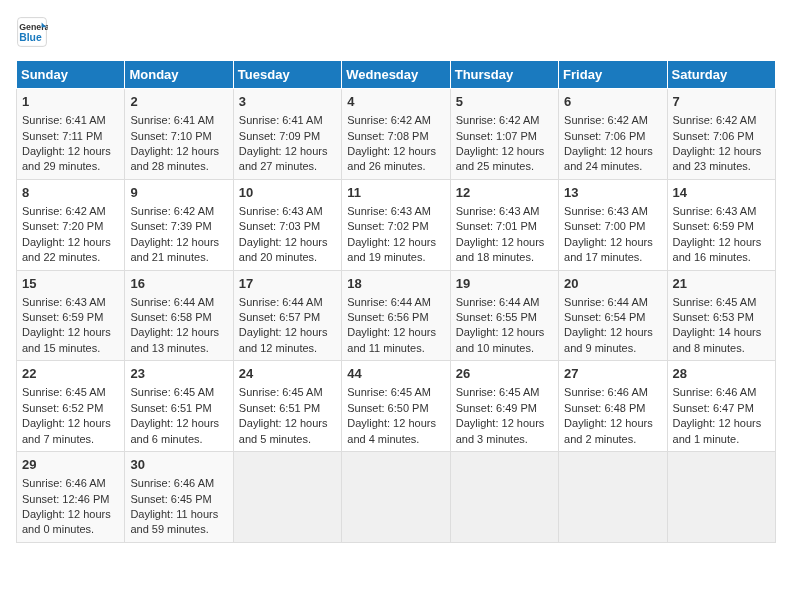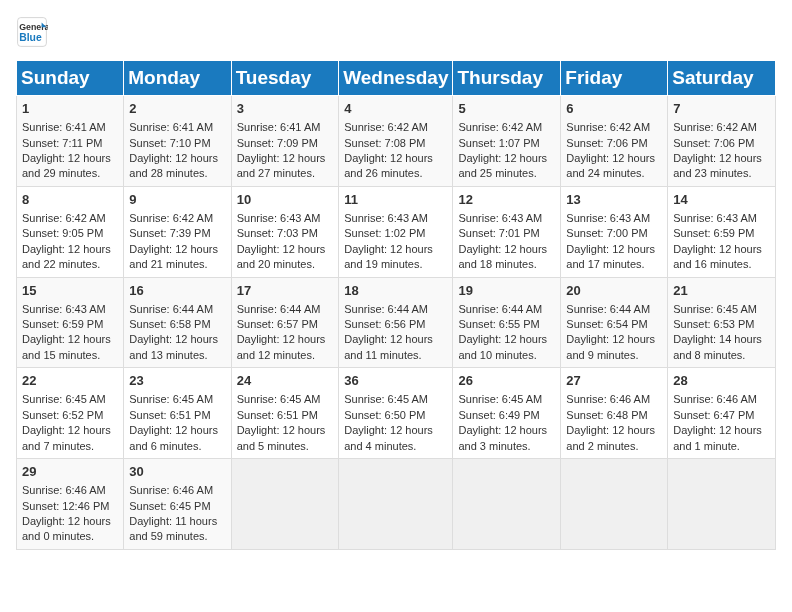"Sunday" thead tr th { font-size: 19px -> 13px }
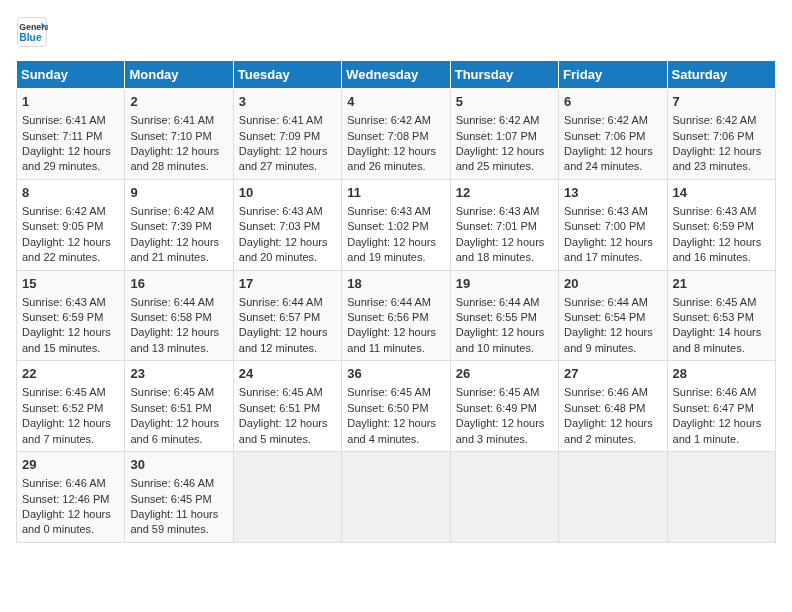"Sunset: 9:05 PM" span { text: 9:05 -> 7:20 }
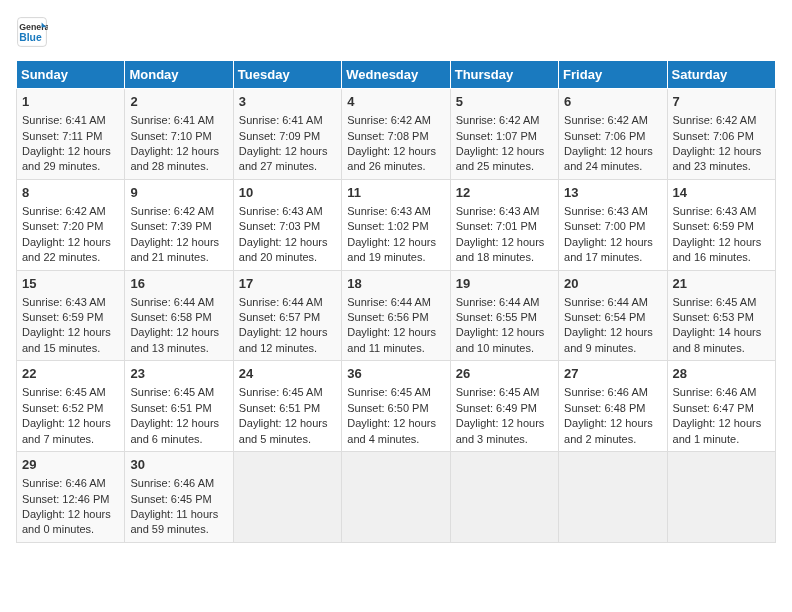"Sunset: 1:02 PM" span { text: 1:02 -> 7:02 }
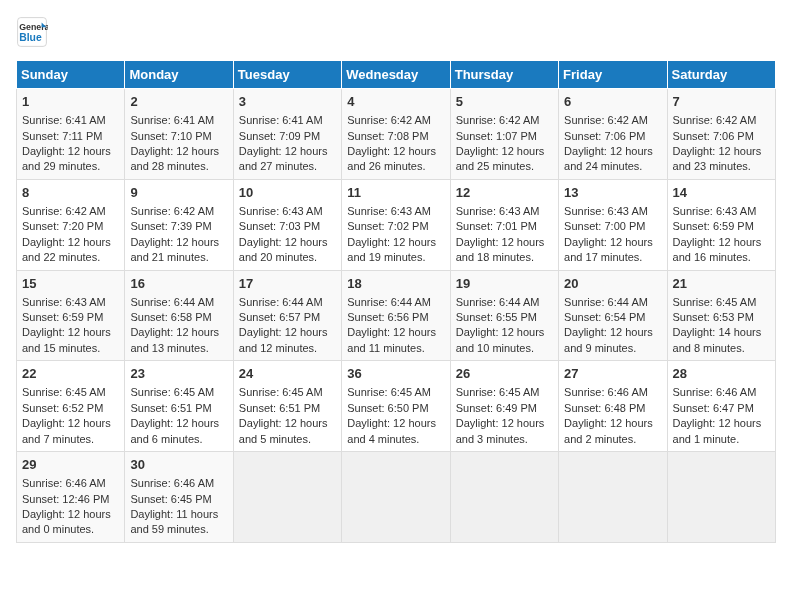"36" span.day-num { text: 36 -> 44 }
